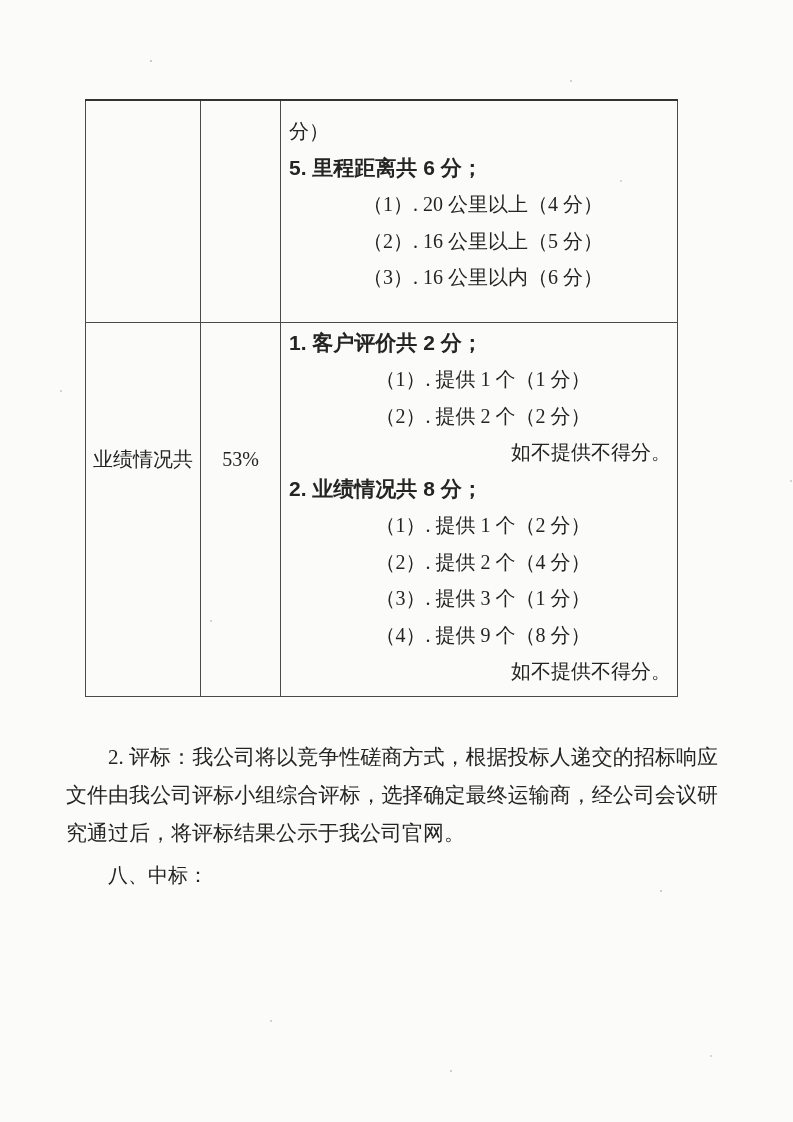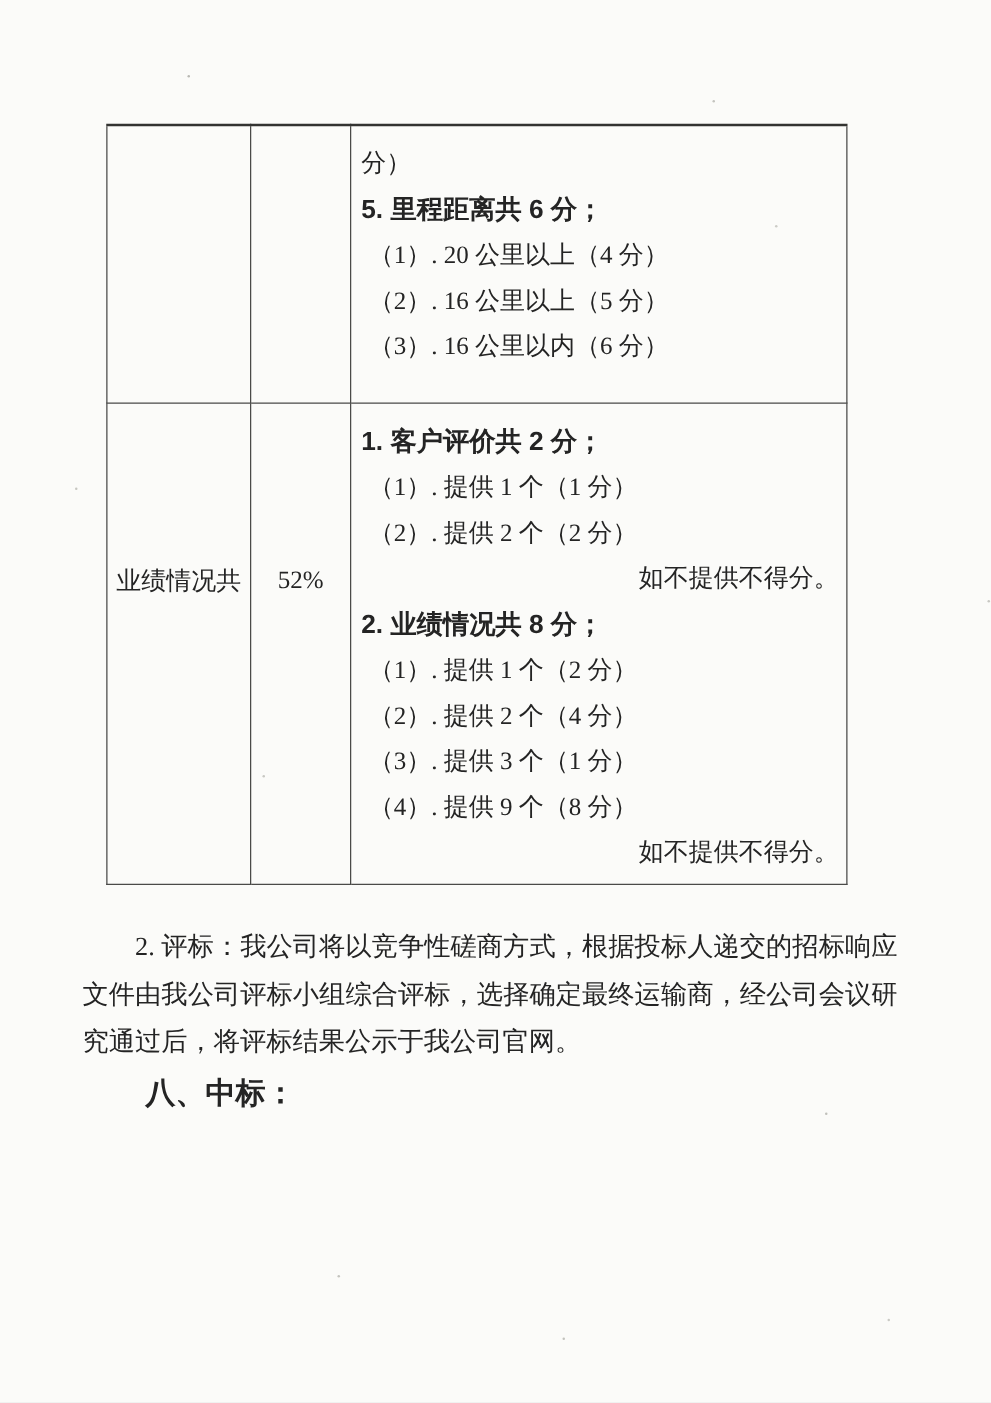"（1）. 20 公里以上（4 分）" .ln.i1 { text-align: none -> center }
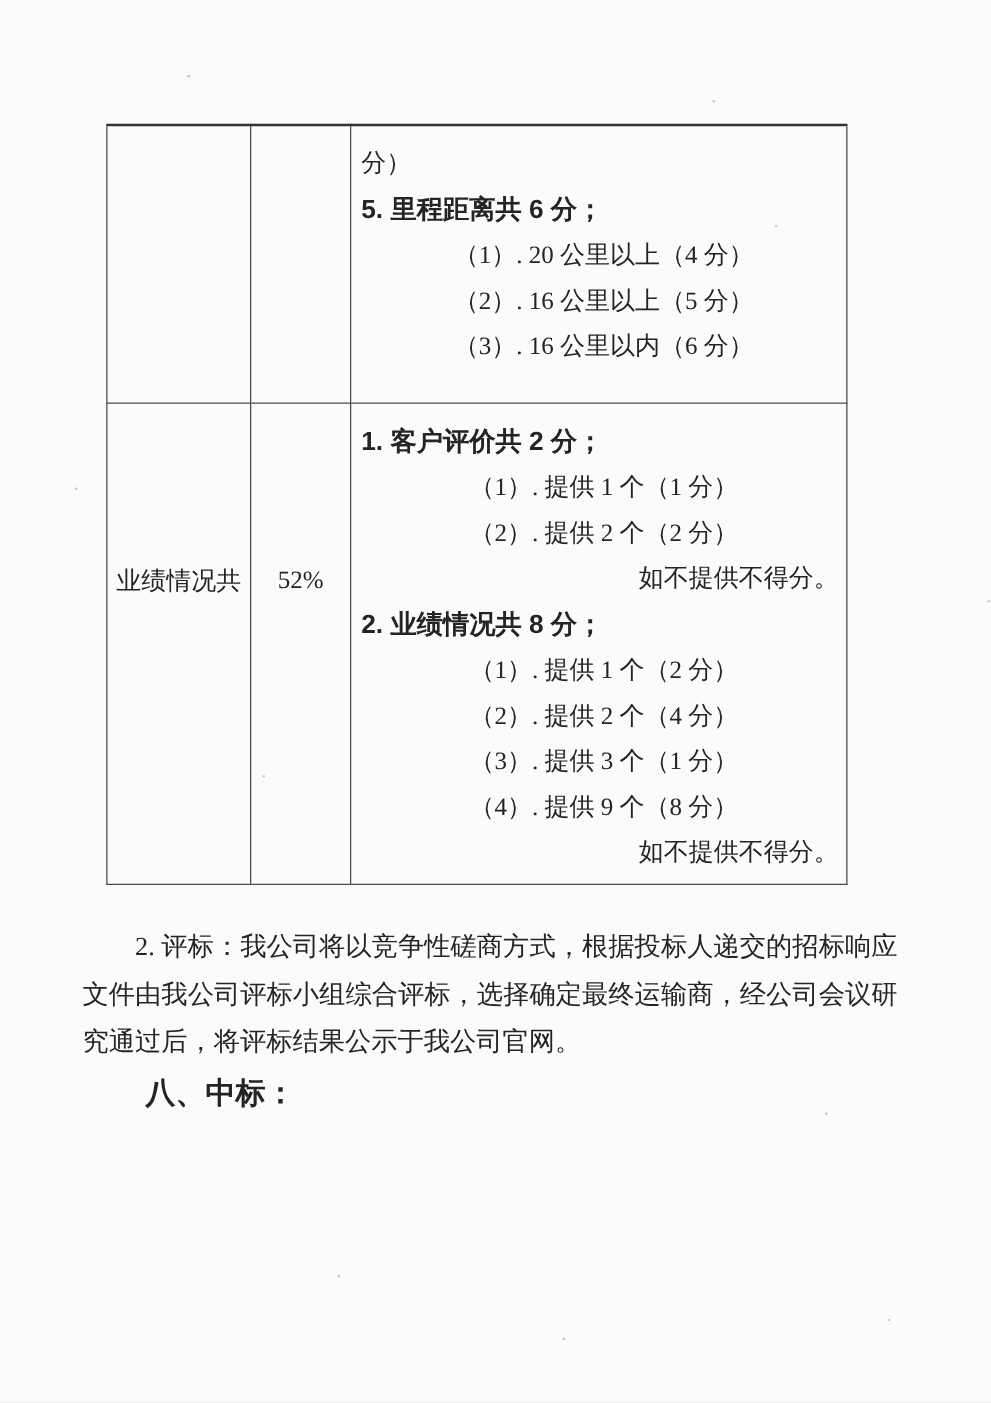"1. 客户评价共 2 分；" td.c3.r2 { padding: 13px 6px 6px 0 -> 2px 6px 6px 0 }
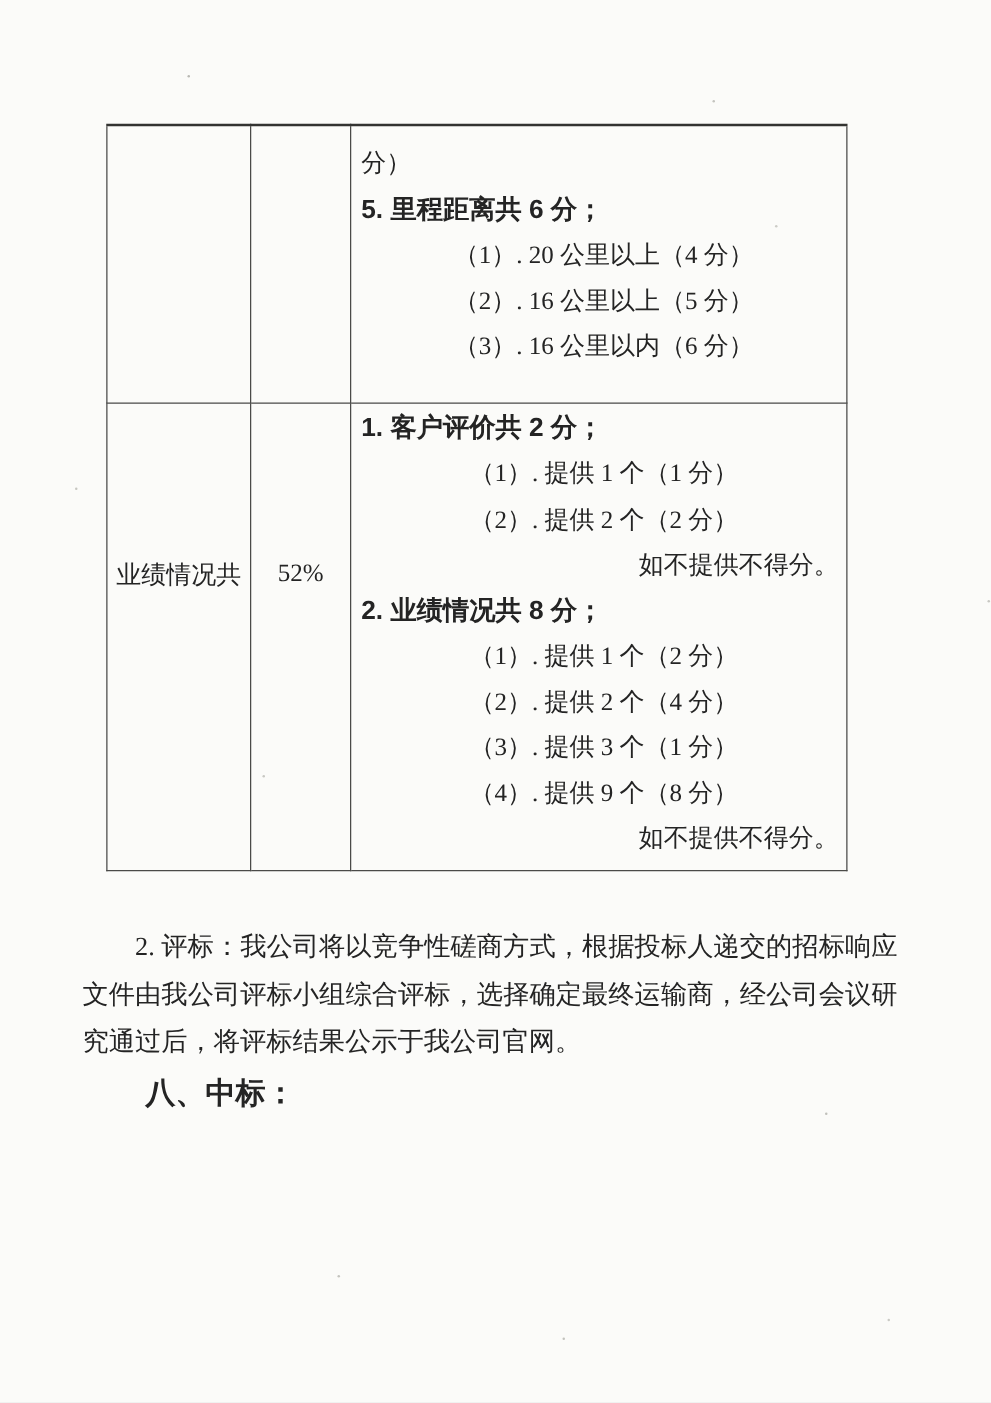"52%" div.shift { text: 52% -> 53% }
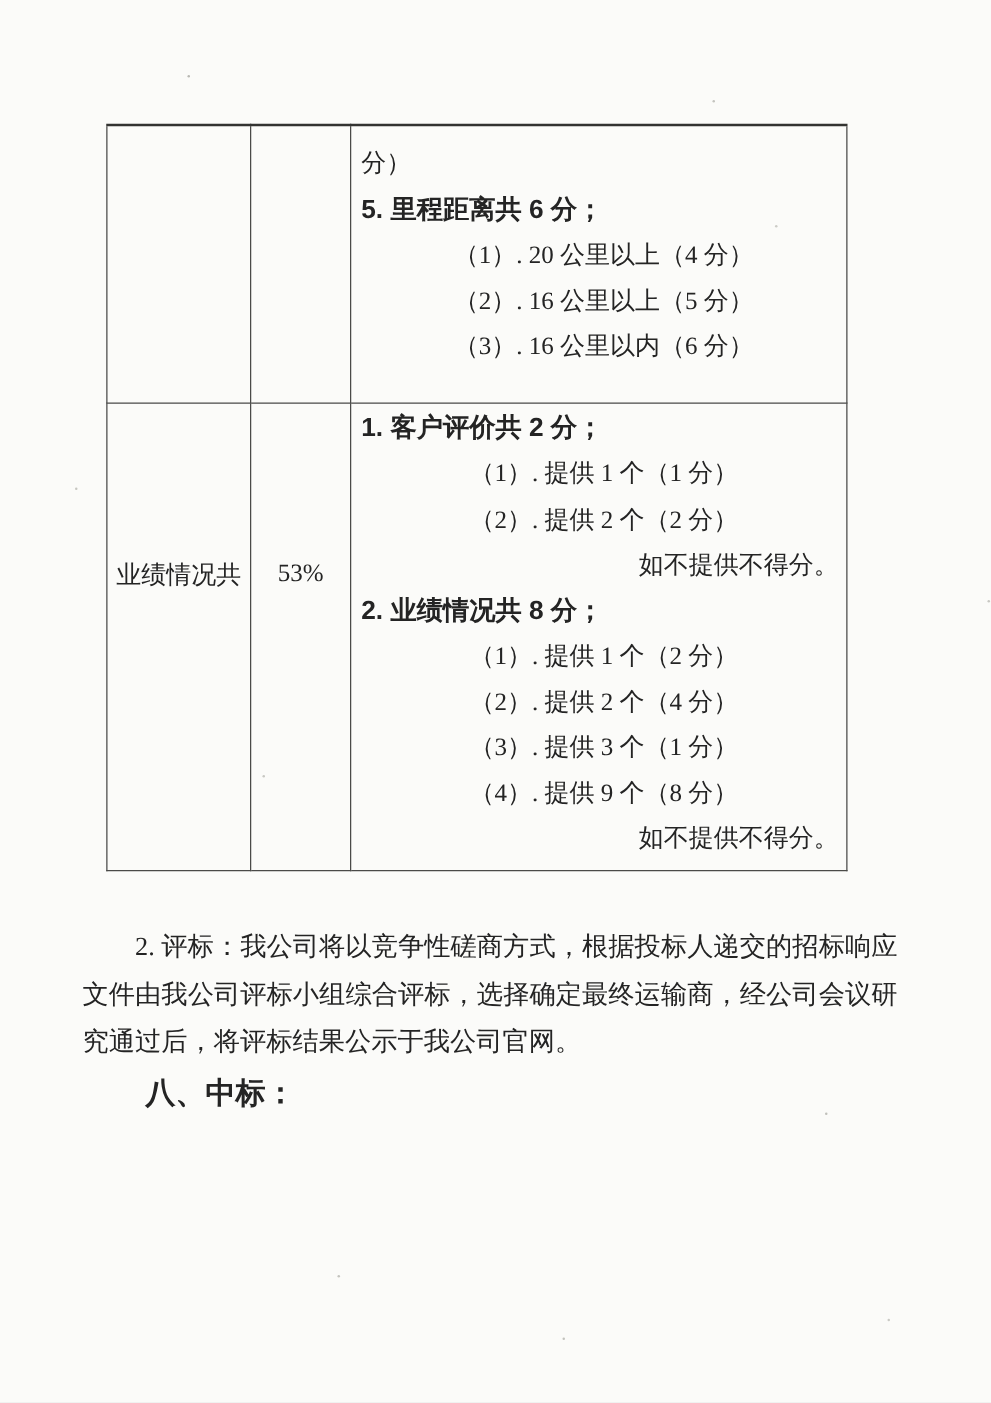"八、中标：" .heading { font-size: 24px -> 20px; font-weight: 700 -> 400 }
